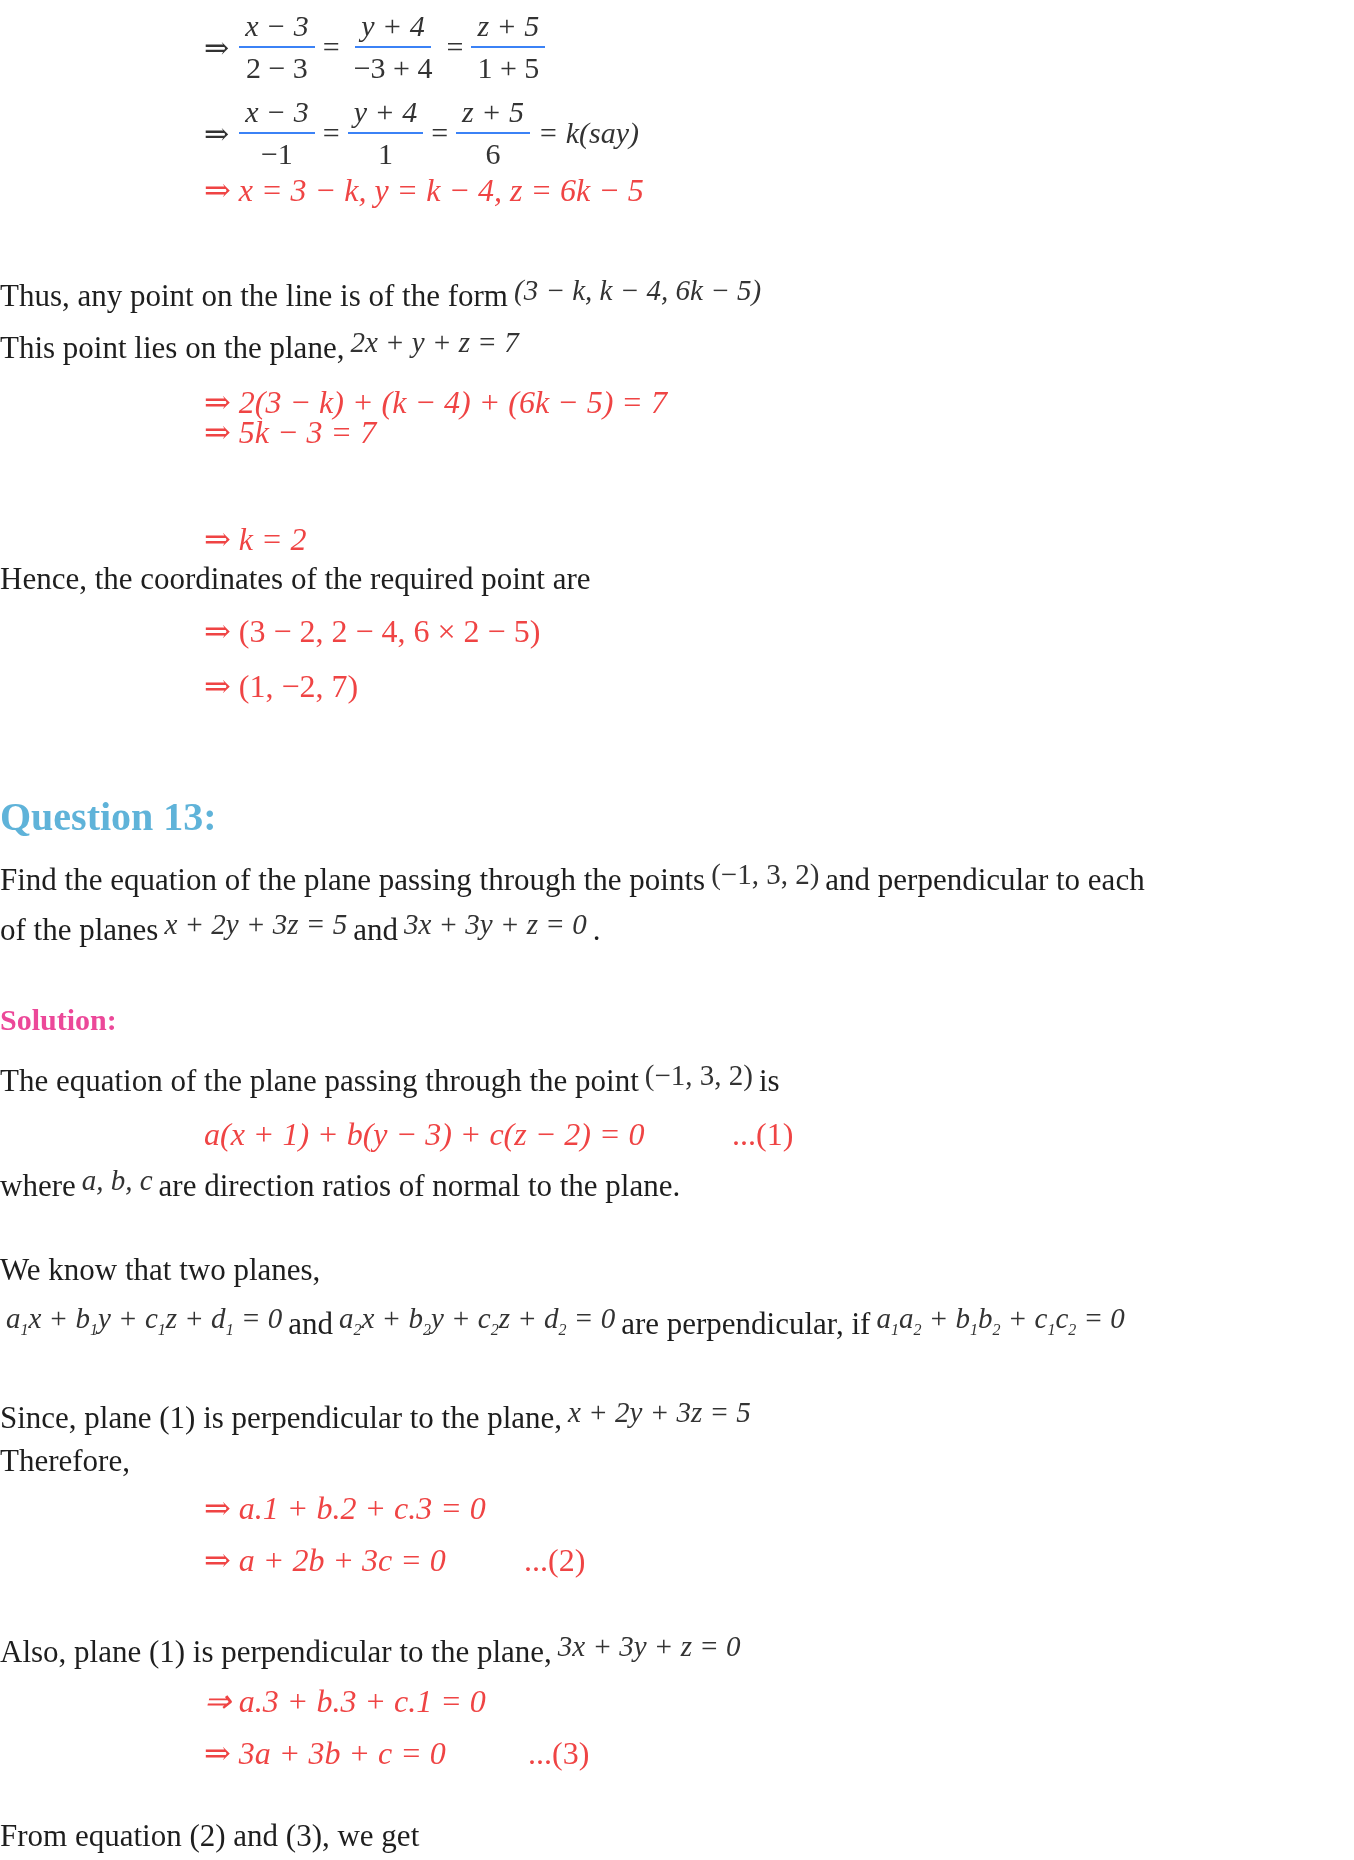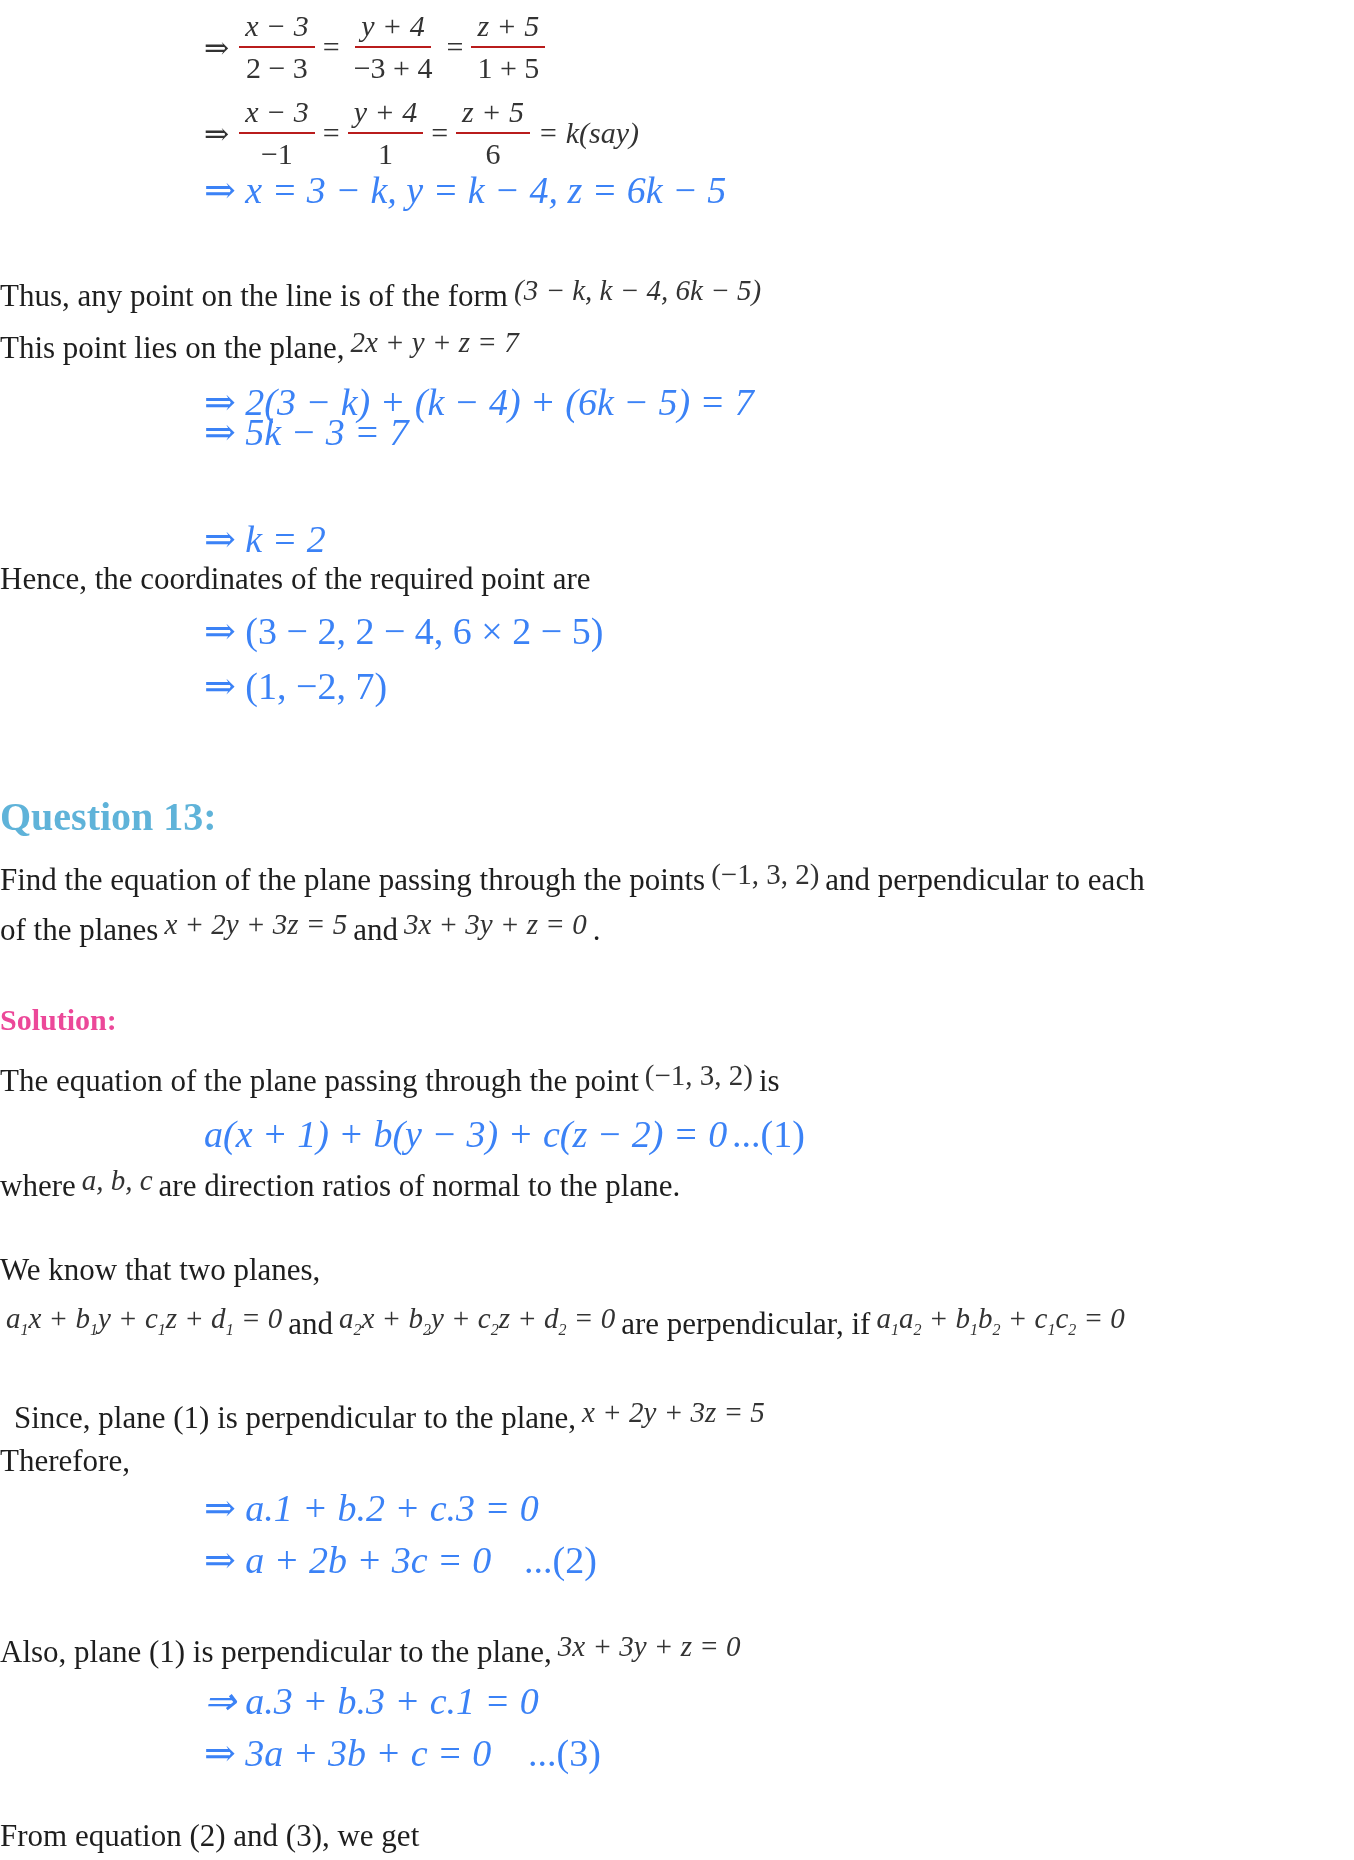"x − 3" .frac .num { border-bottom: 2px solid #b91c1c -> 2px solid #3b82f6 }
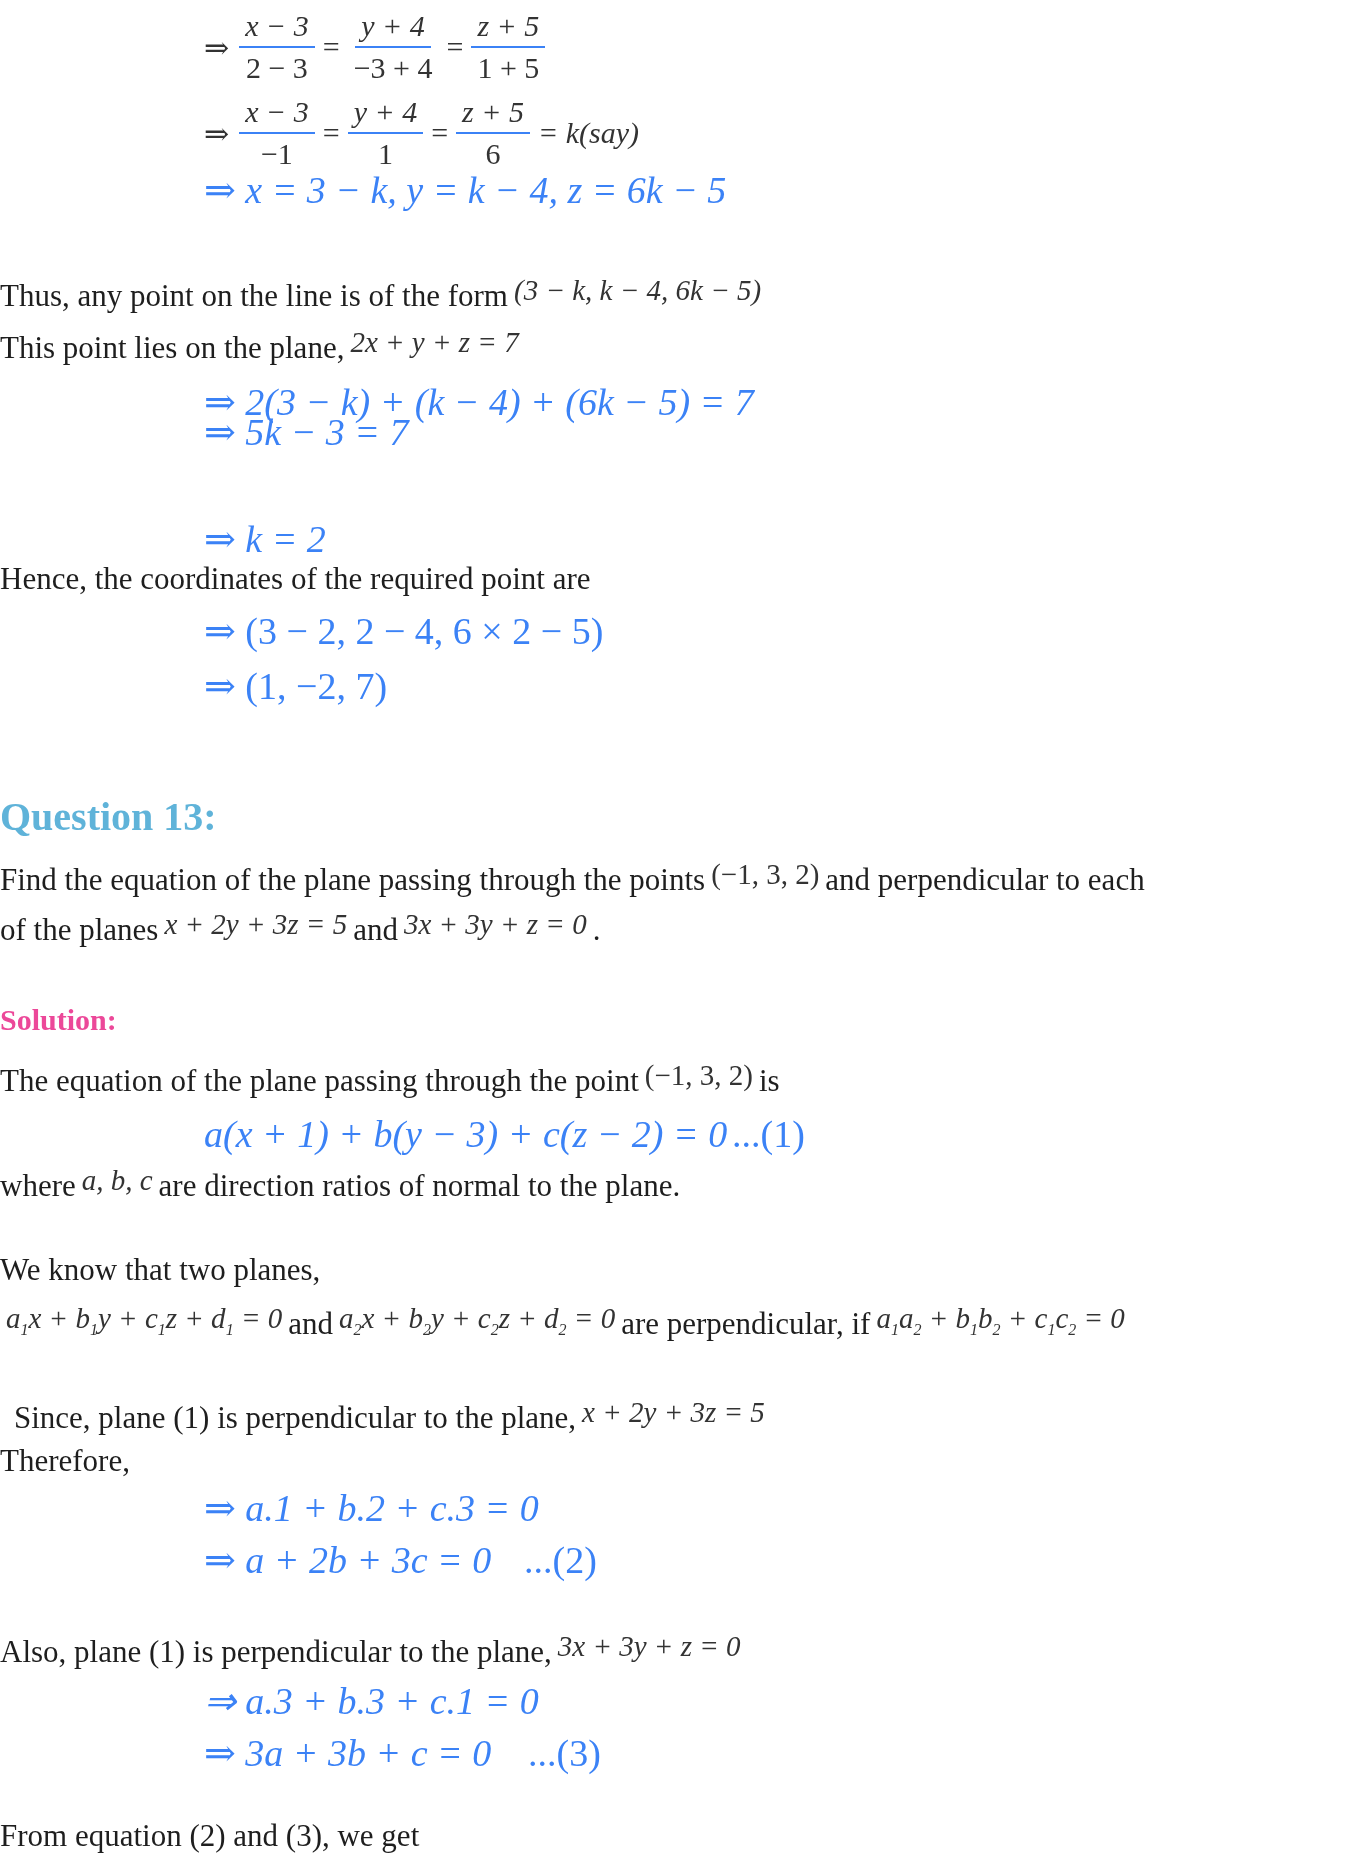"⇒ x = 3 −" .math { color: #3b82f6 -> #ef4444; font-size: 38px -> 32px }
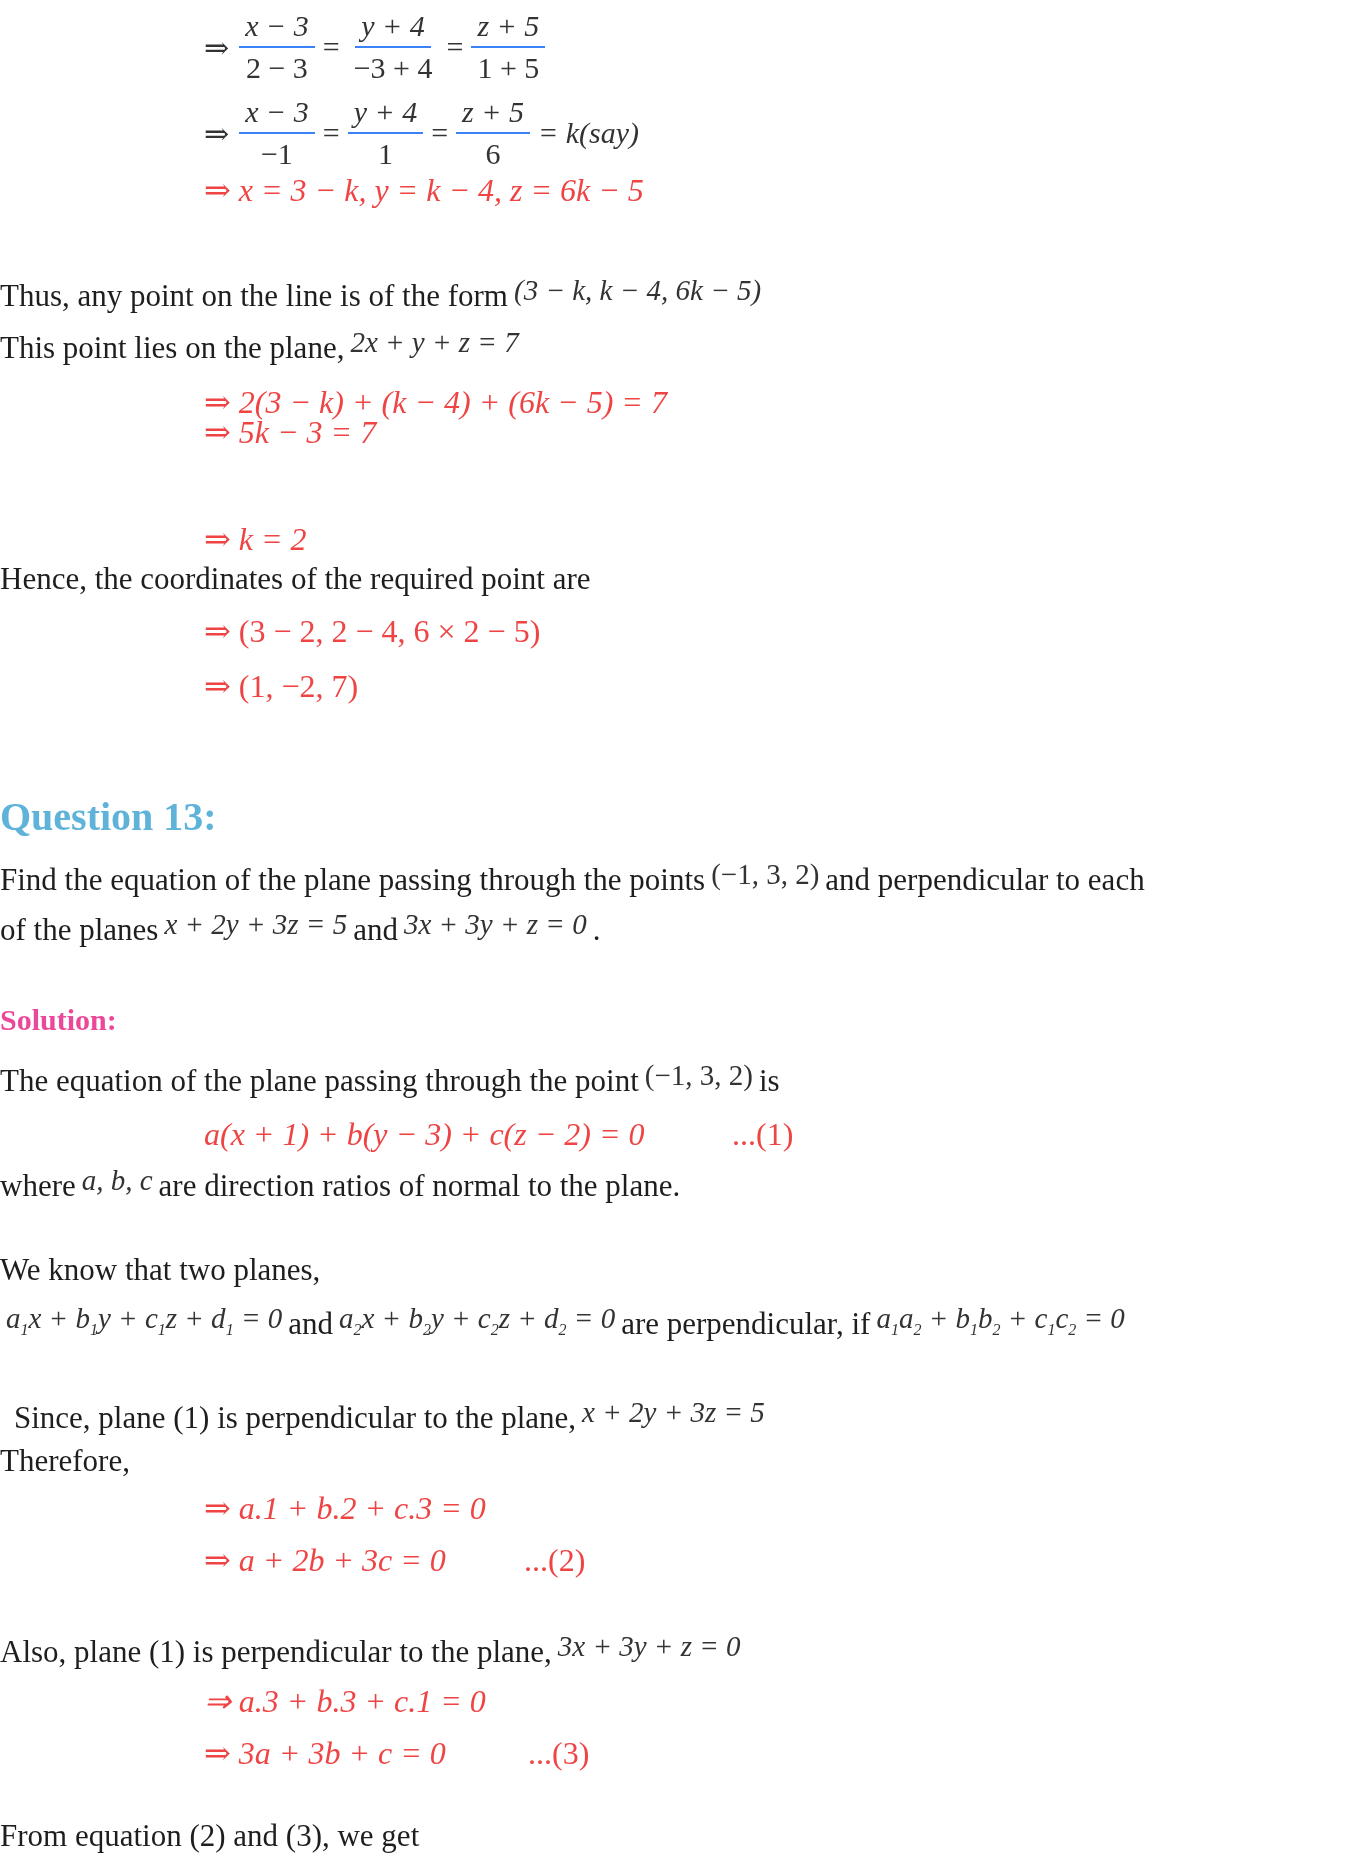"Since, plane (1) is perpendicular" div.line { margin-left: 14px -> none }
